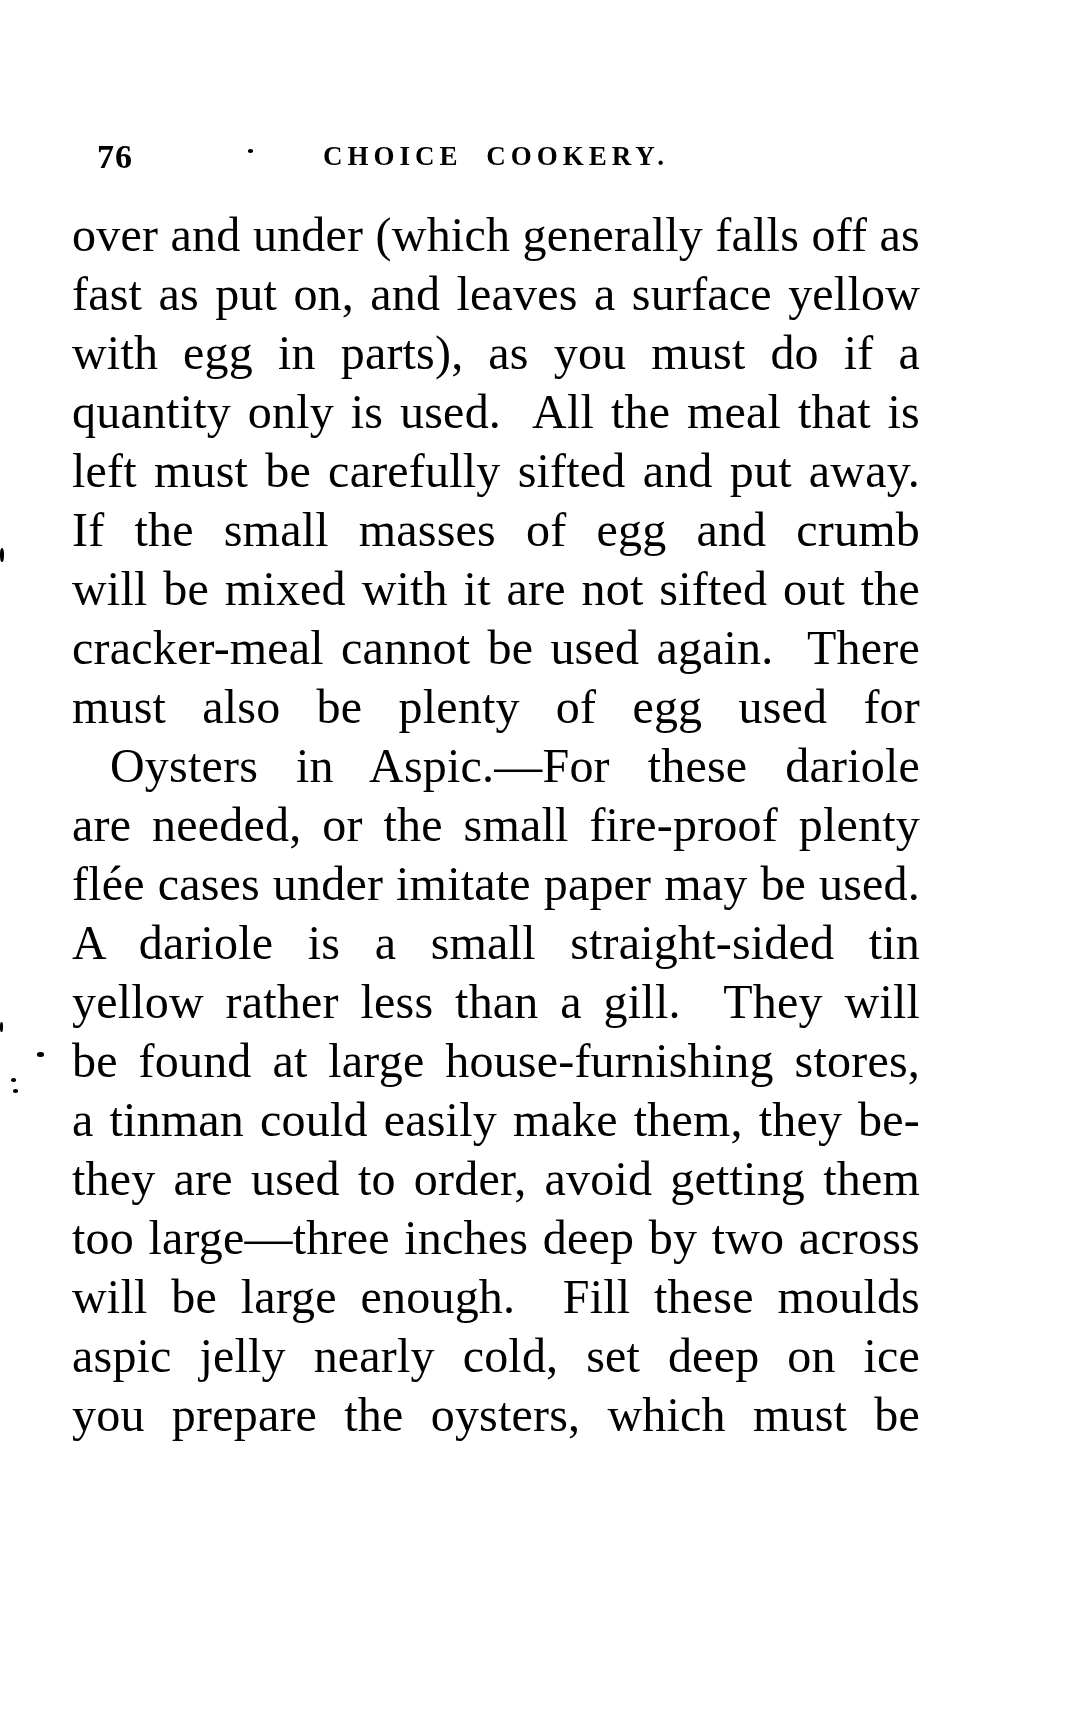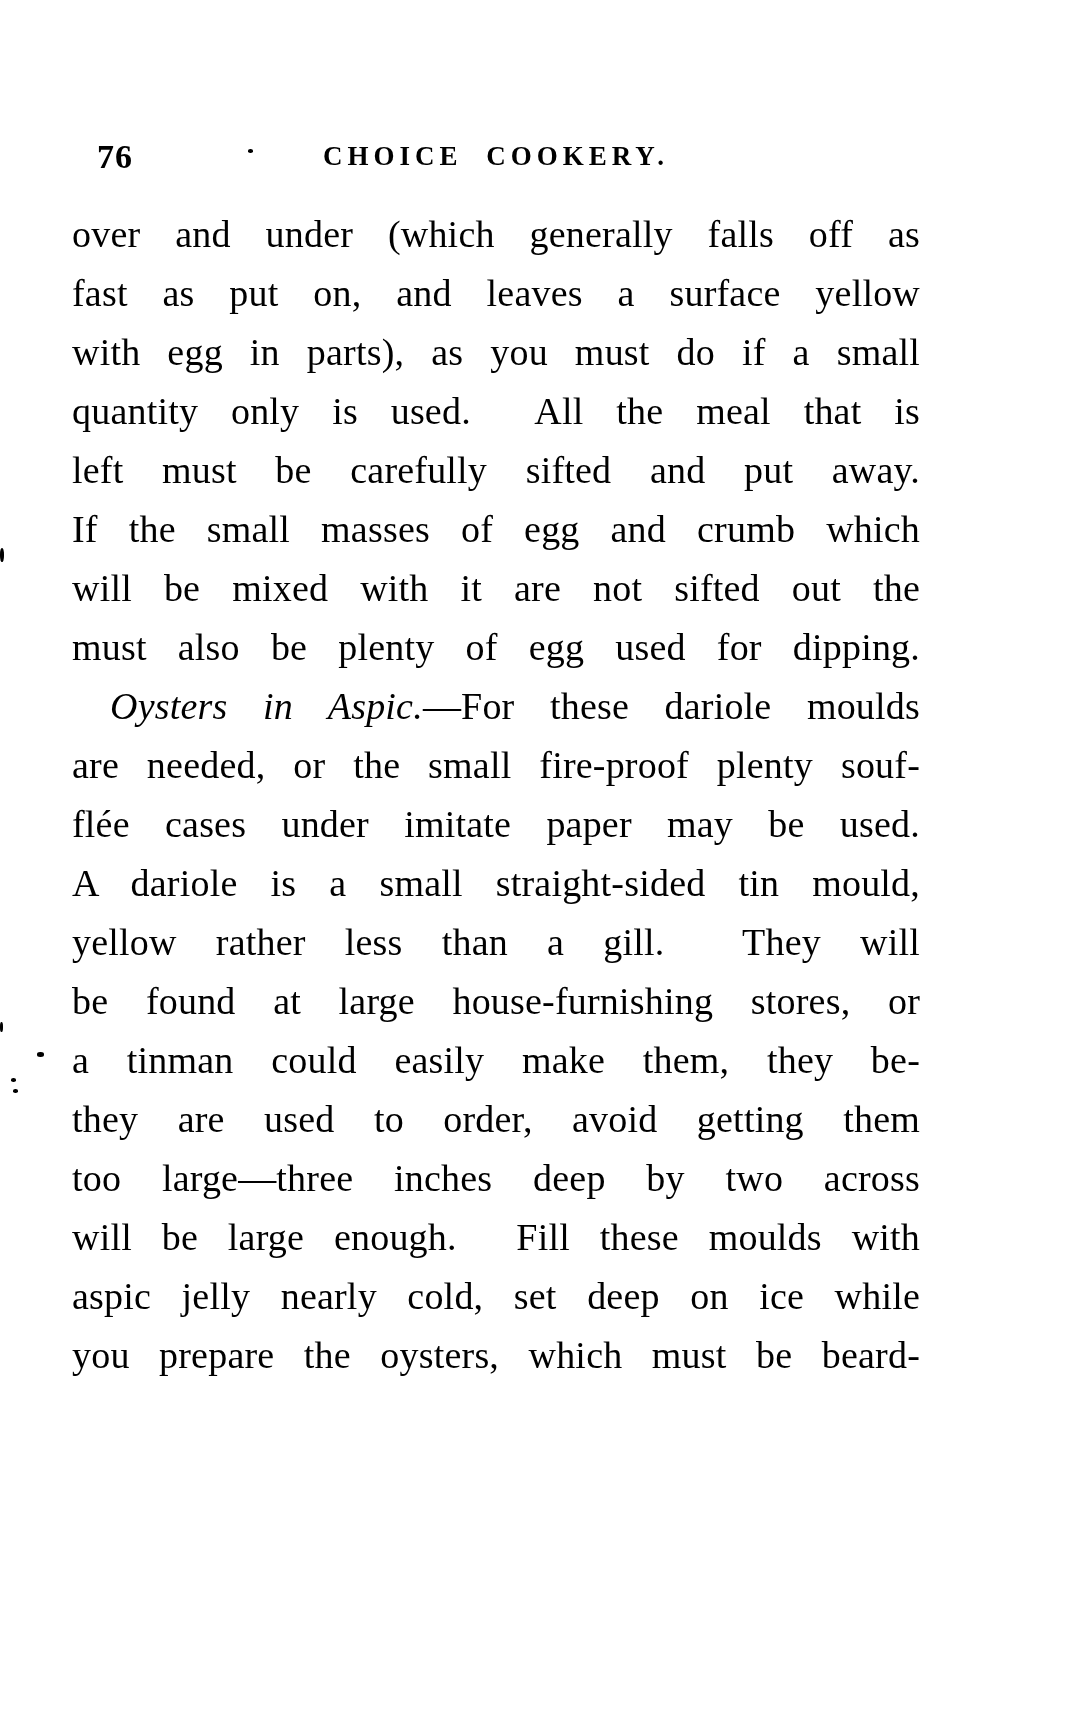"over and under (which generally" .line { font-size: 38px -> 48px }
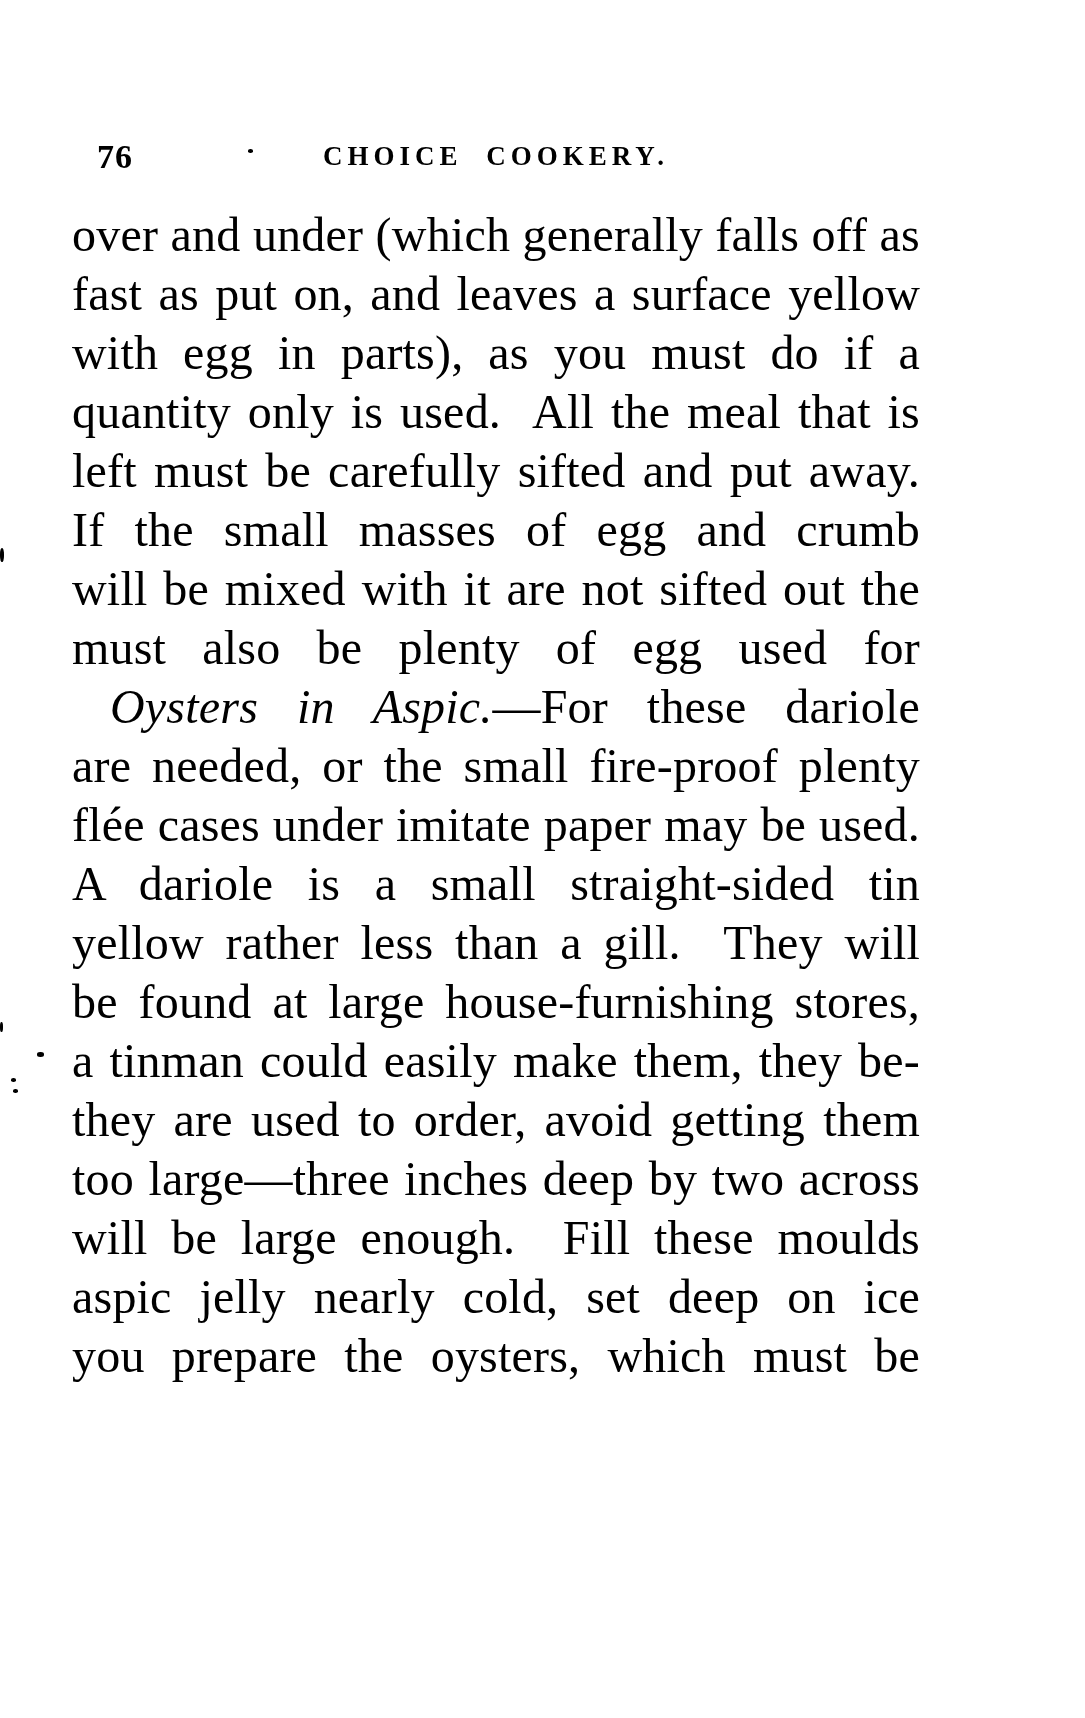"cracker-meal cannot be used again." div.line { html: none -> <div><span>cracker-meal cannot be used again. There</span></div> }
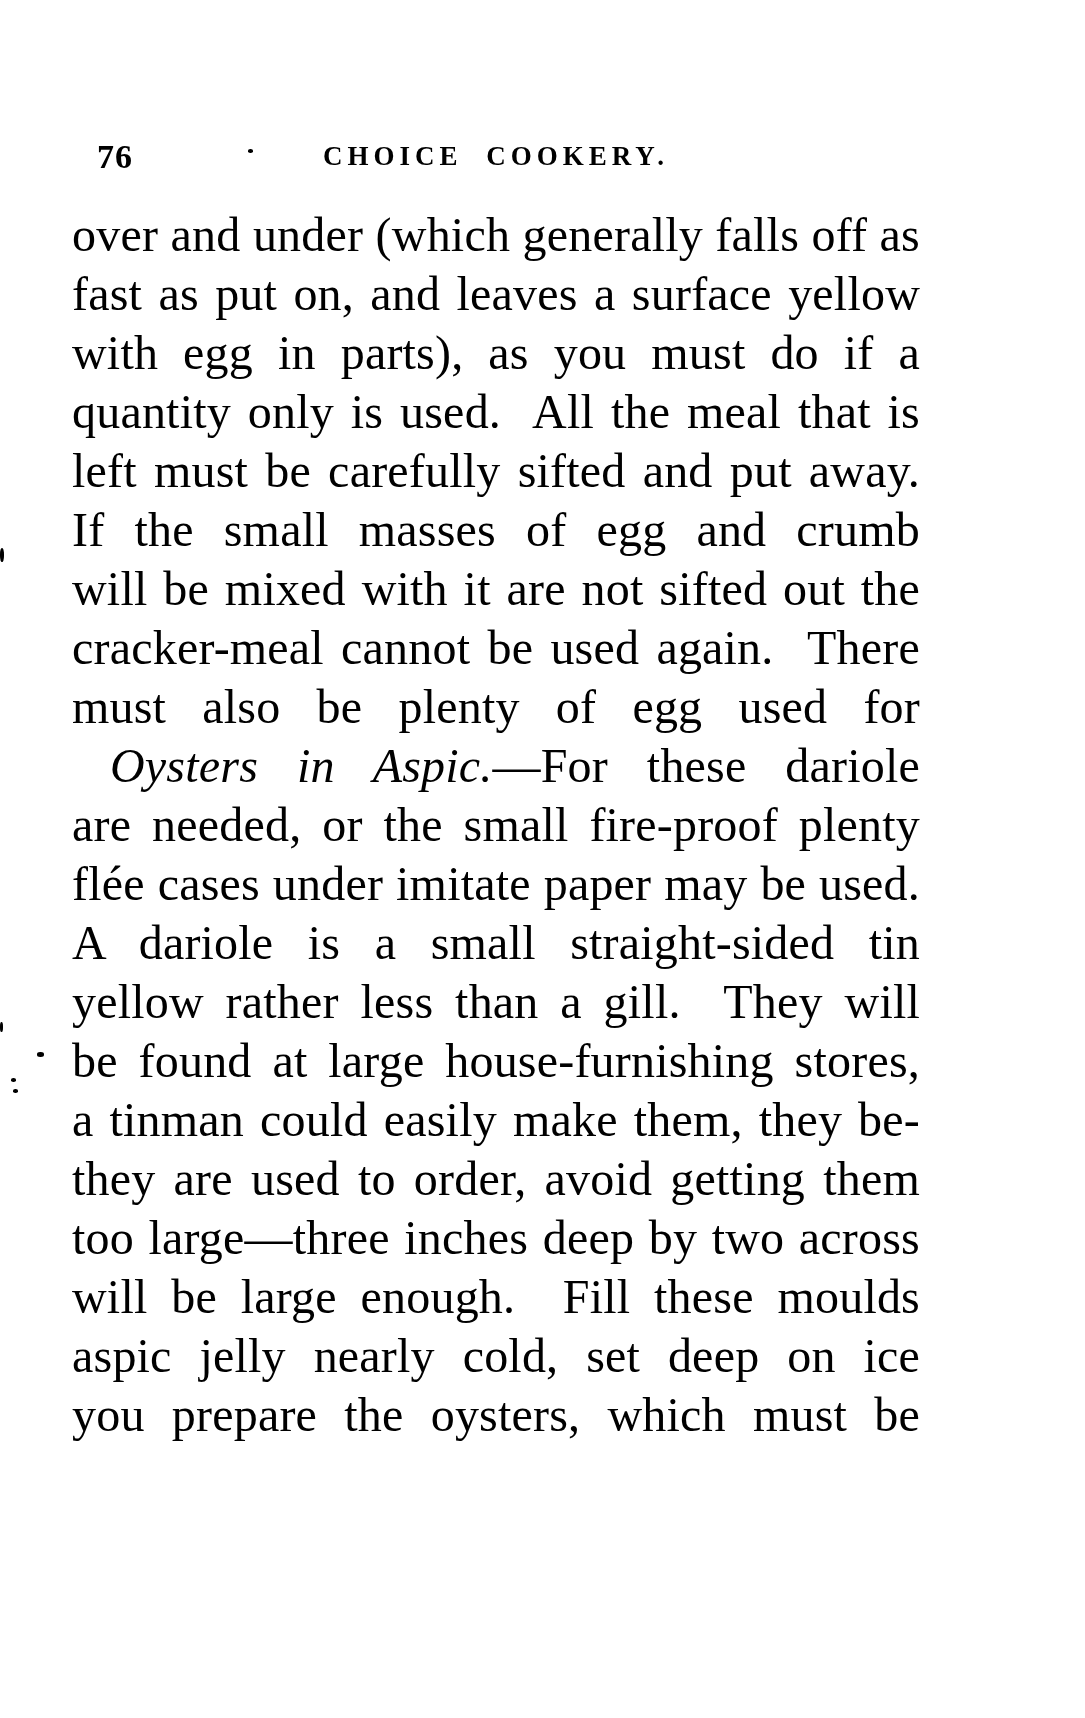"Oysters in Aspic." .italic { font-style: italic -> none }
